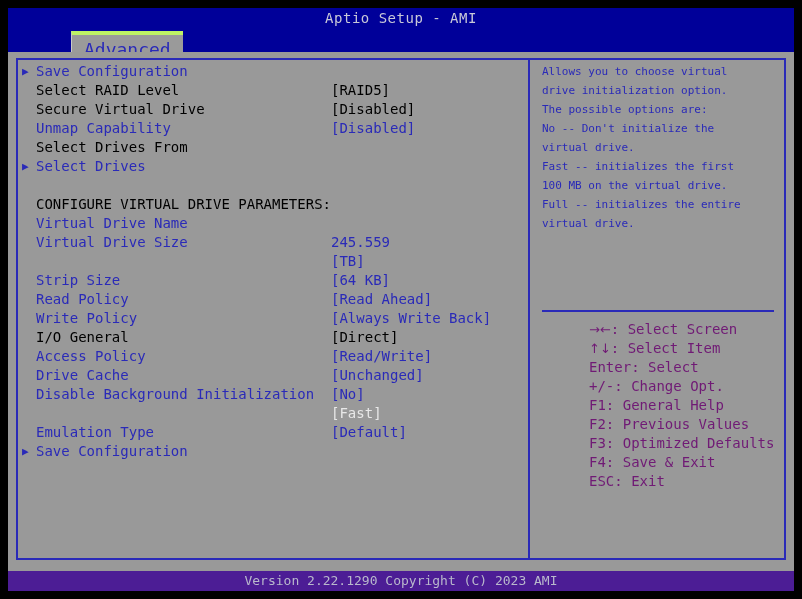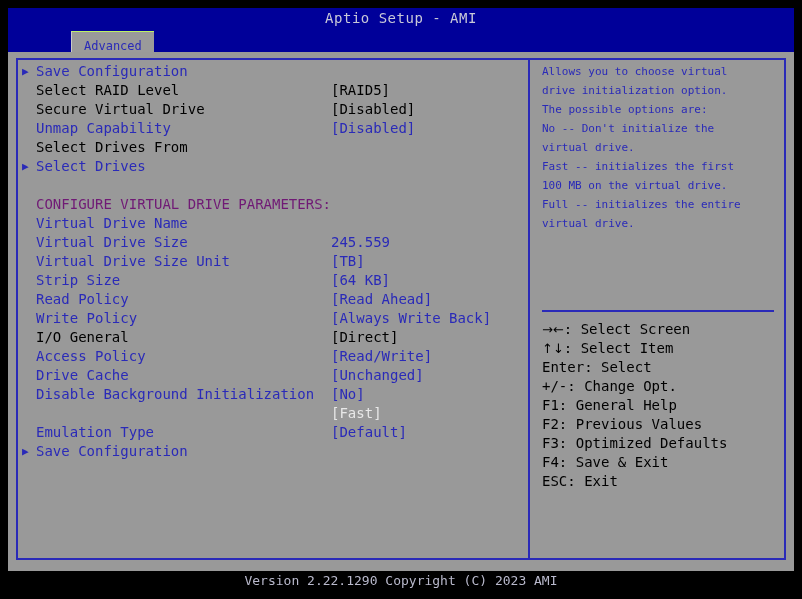"Advanced" .tab-item { border-top: 1px solid #bef264 -> 4px solid #bef264; font-size: 12px -> 18px }
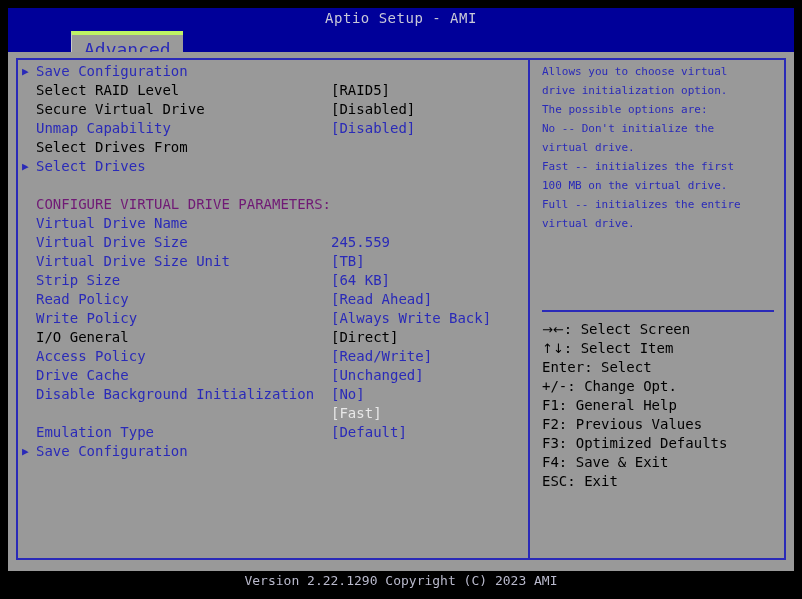"CONFIGURE VIRTUAL DRIVE PARAMETERS:" .c-section { color: #701a75 -> #000000 }
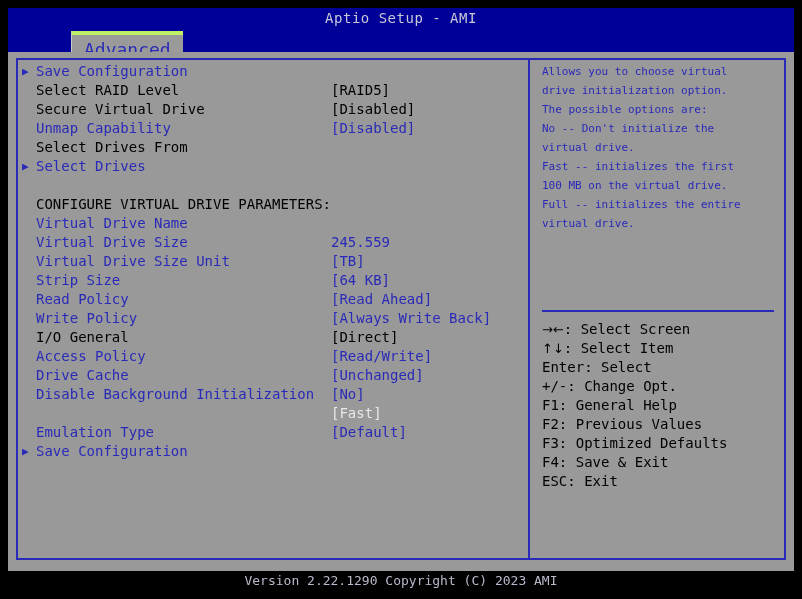"Virtual Drive Size Unit" span.row-label { html: <span>Virtual Drive Size Unit</span> -> none }
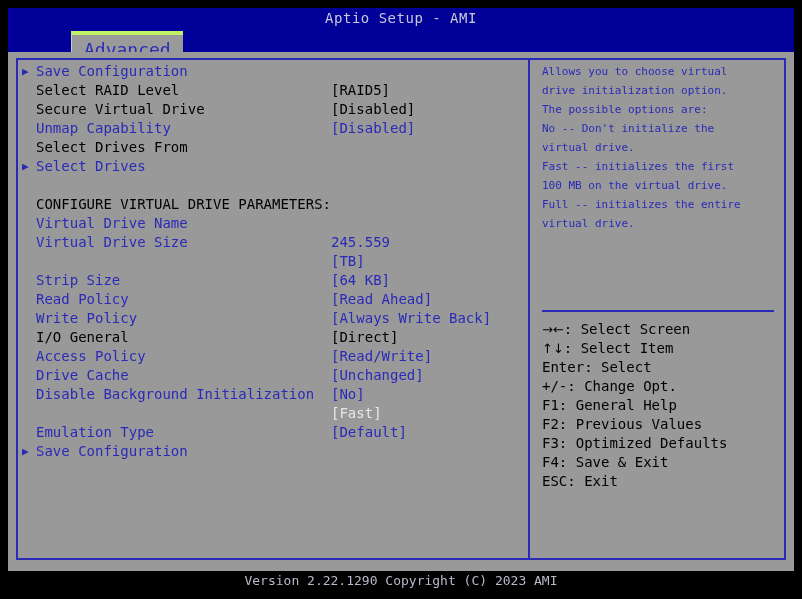"→←: Select Screen" .key-line { color: #000000 -> #701a75; margin-left: none -> 47px }
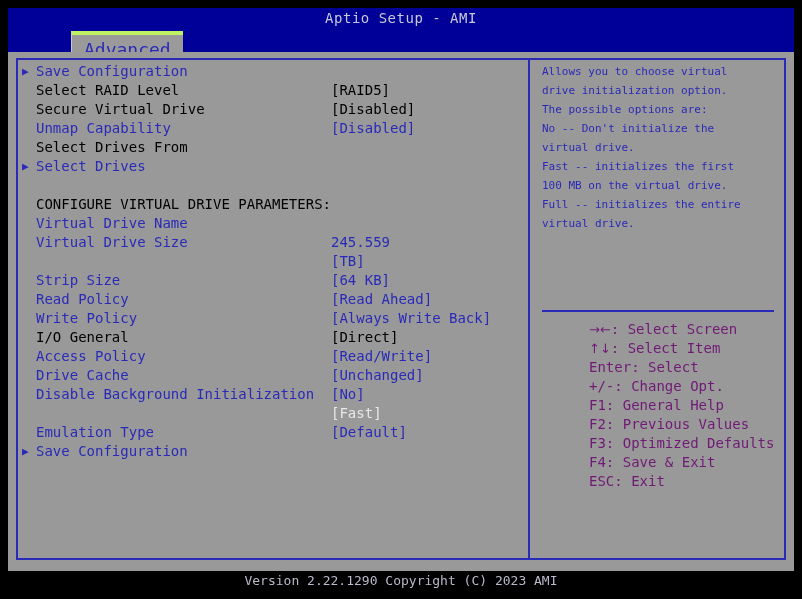"Version 2.22.1290 Copyright (C) 2023" #footer-band { background: #000000 -> #4c1d95 }
